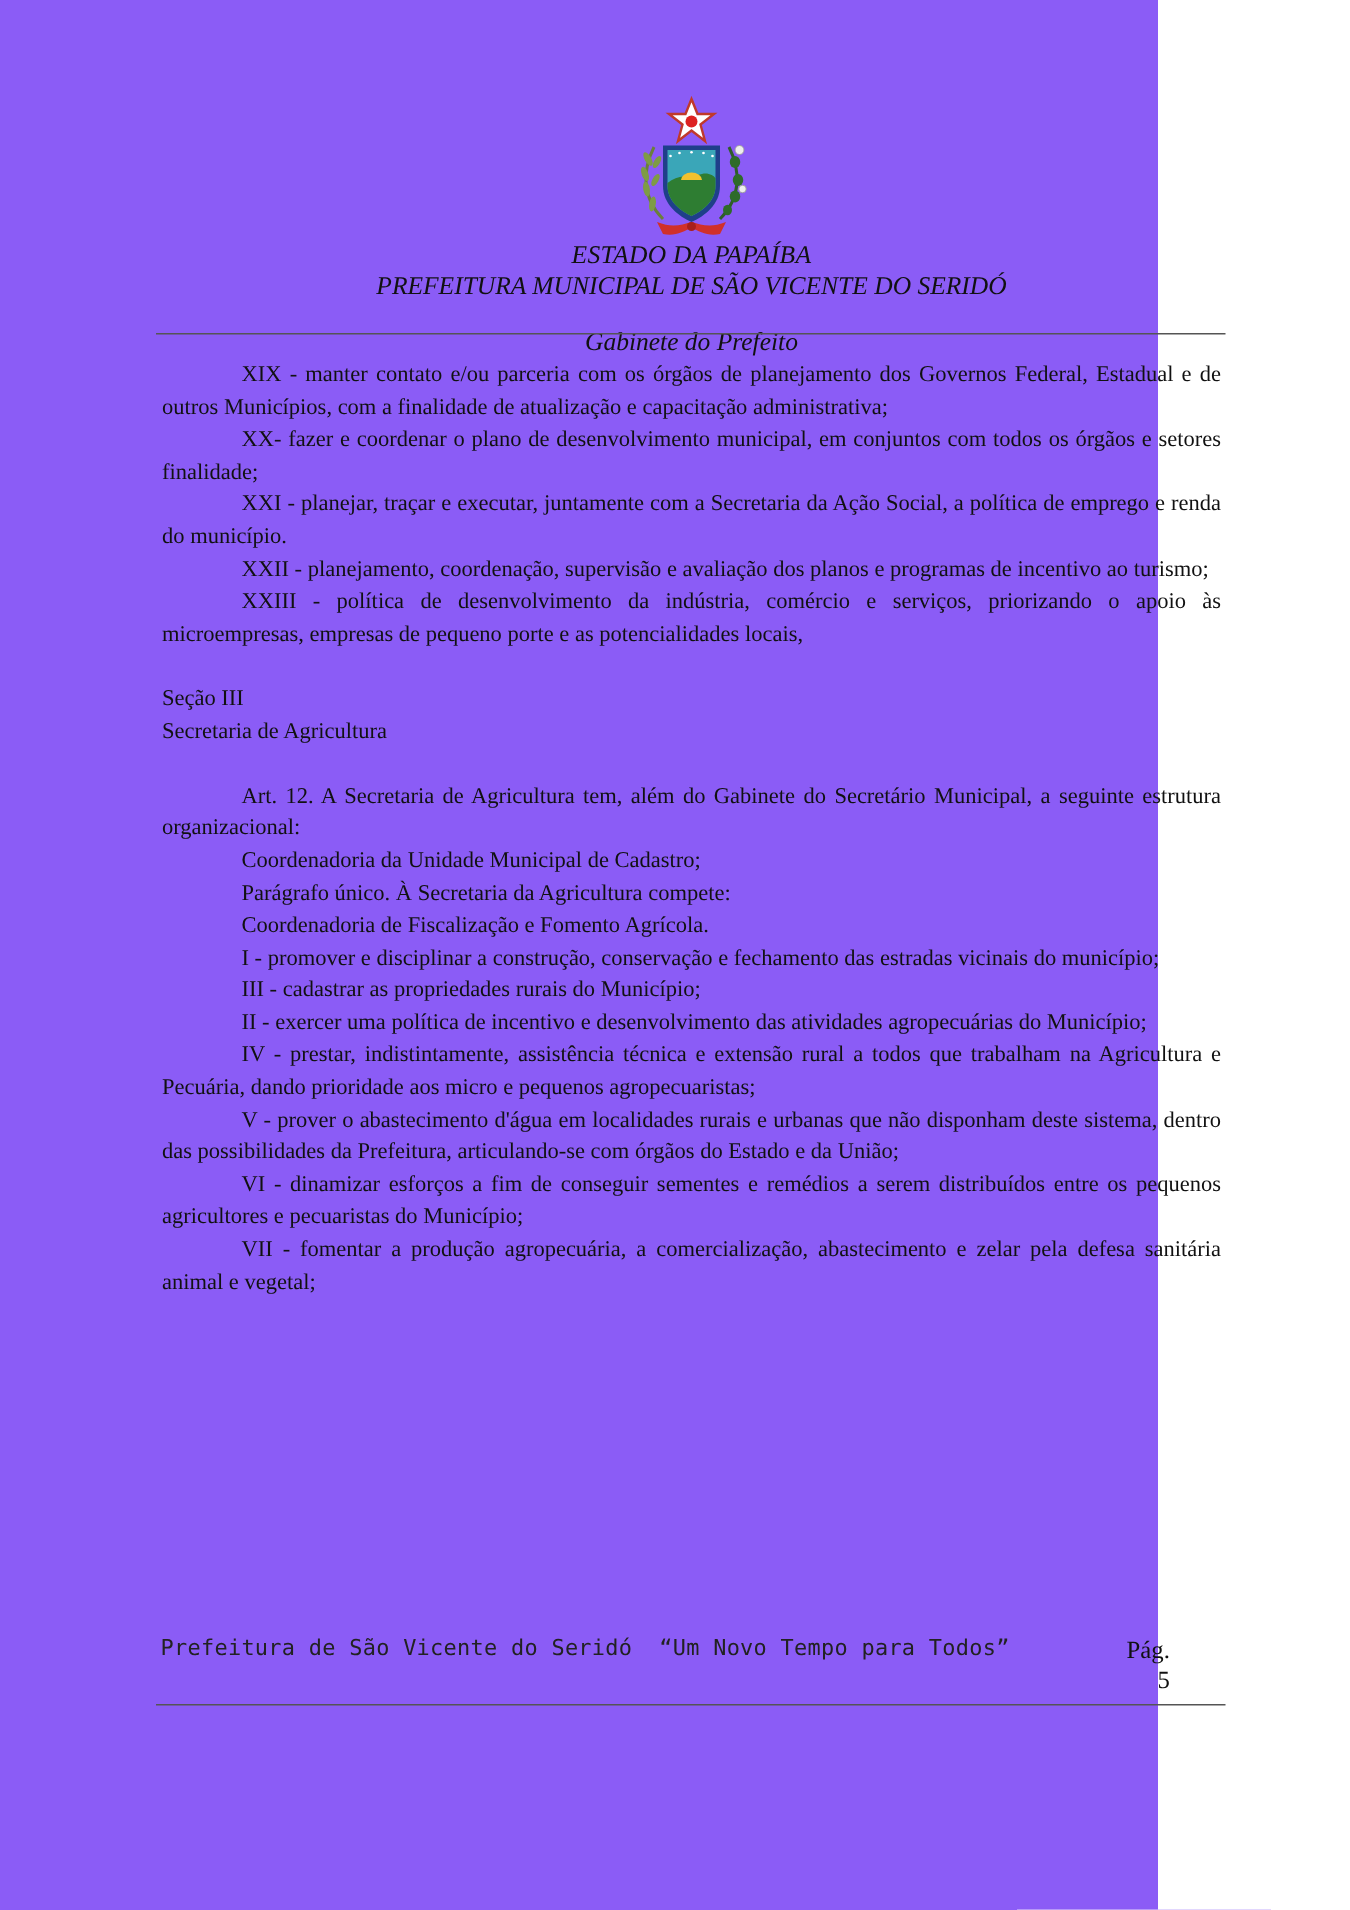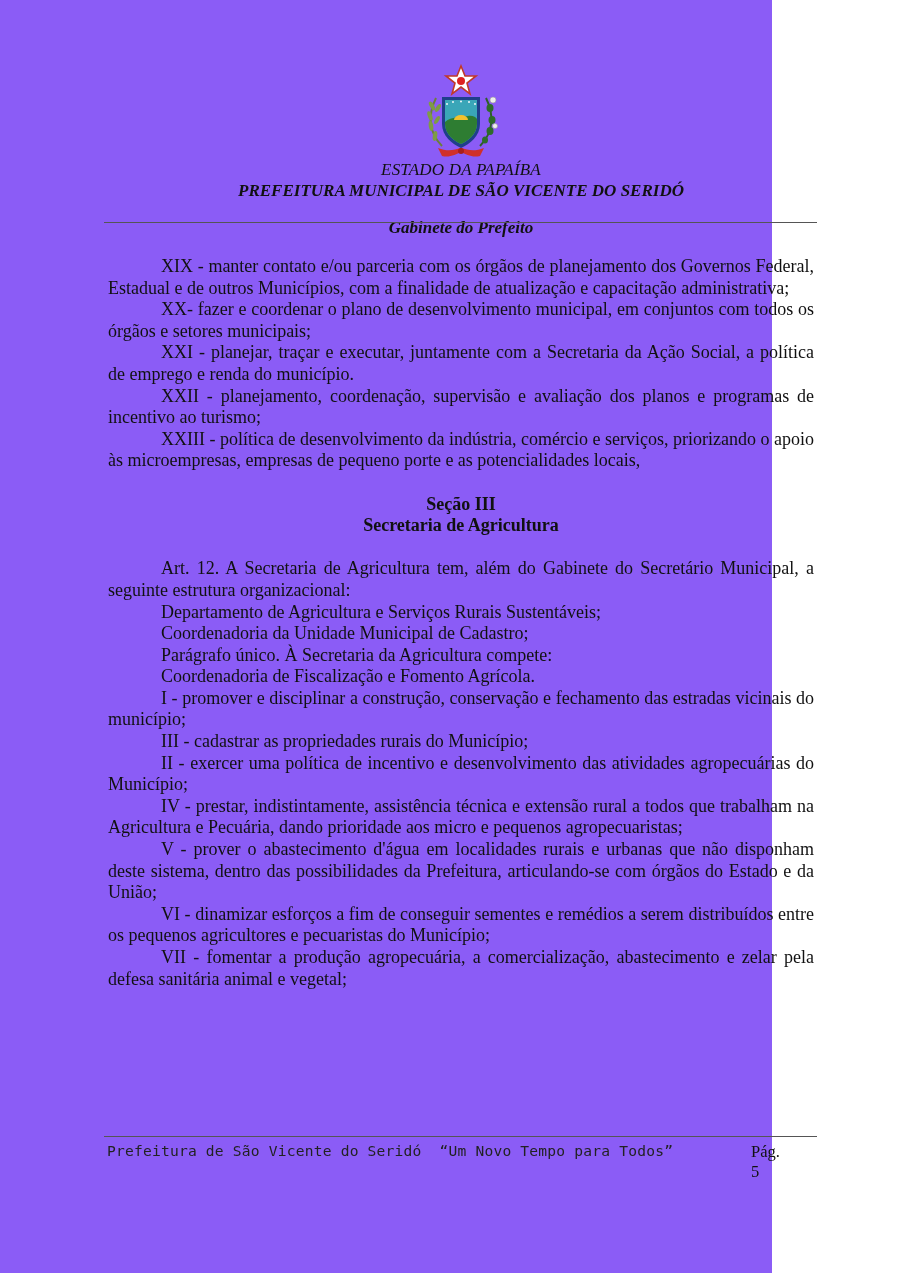"PREFEITURA MUNICIPAL DE SÃO VICENTE" .hdr { font-weight: bold -> normal }
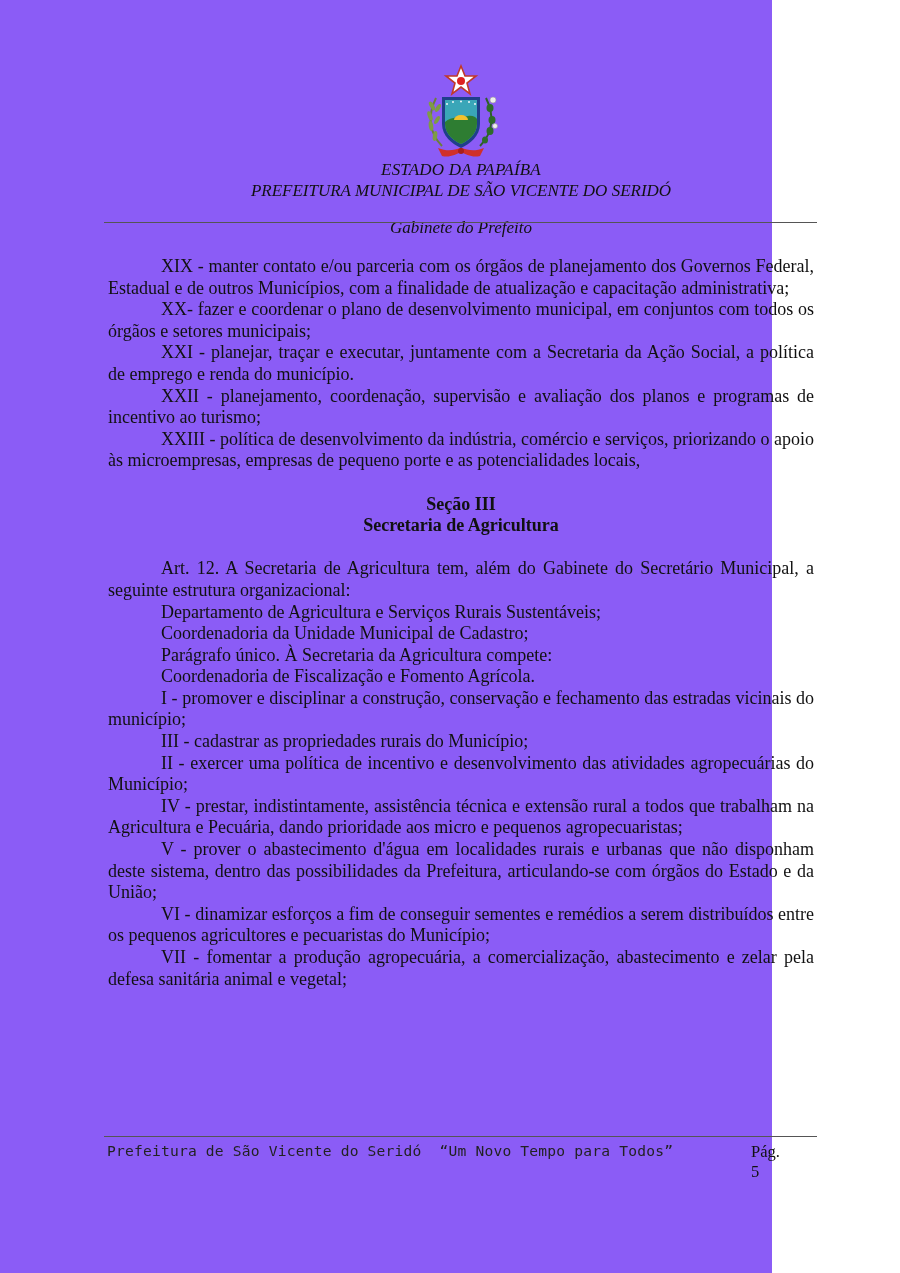"XIX - manter contato e/ou" .body { font-size: 18px -> 15px; top: 256px -> 240px }
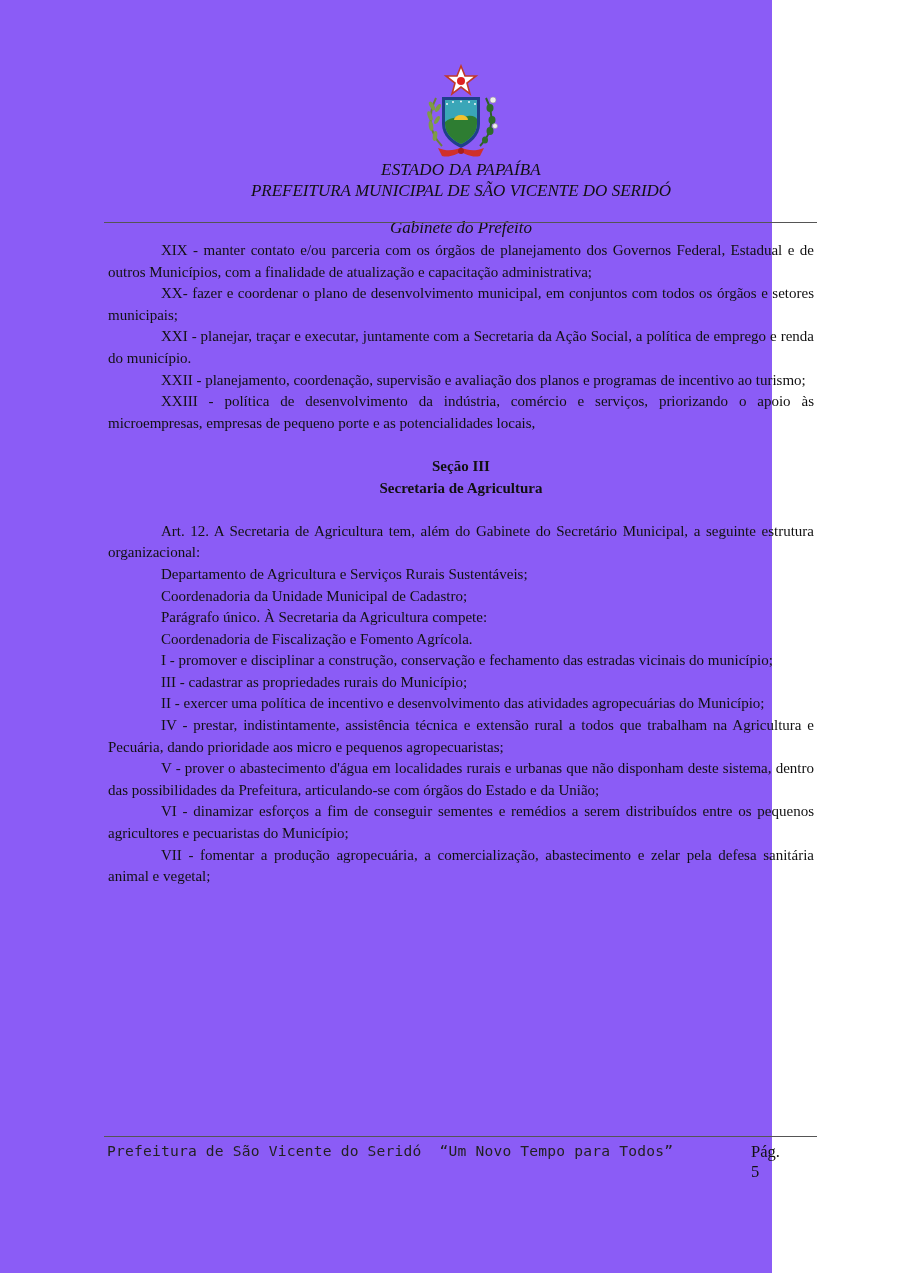"XX- fazer e coordenar o" p.p { text: municipais -> finalidade }
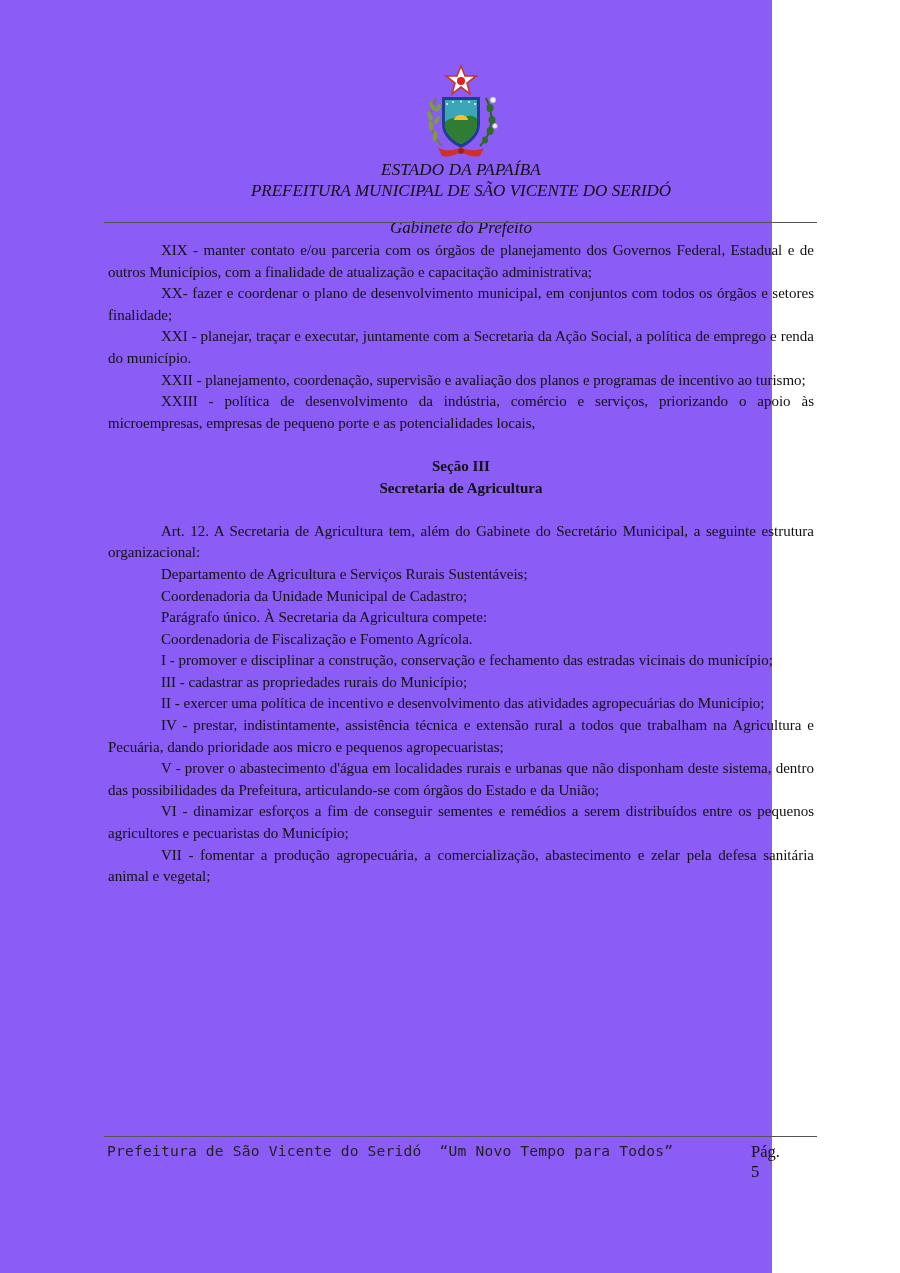"Seção III" .sec { font-weight: bold -> normal; text-align: center -> left }
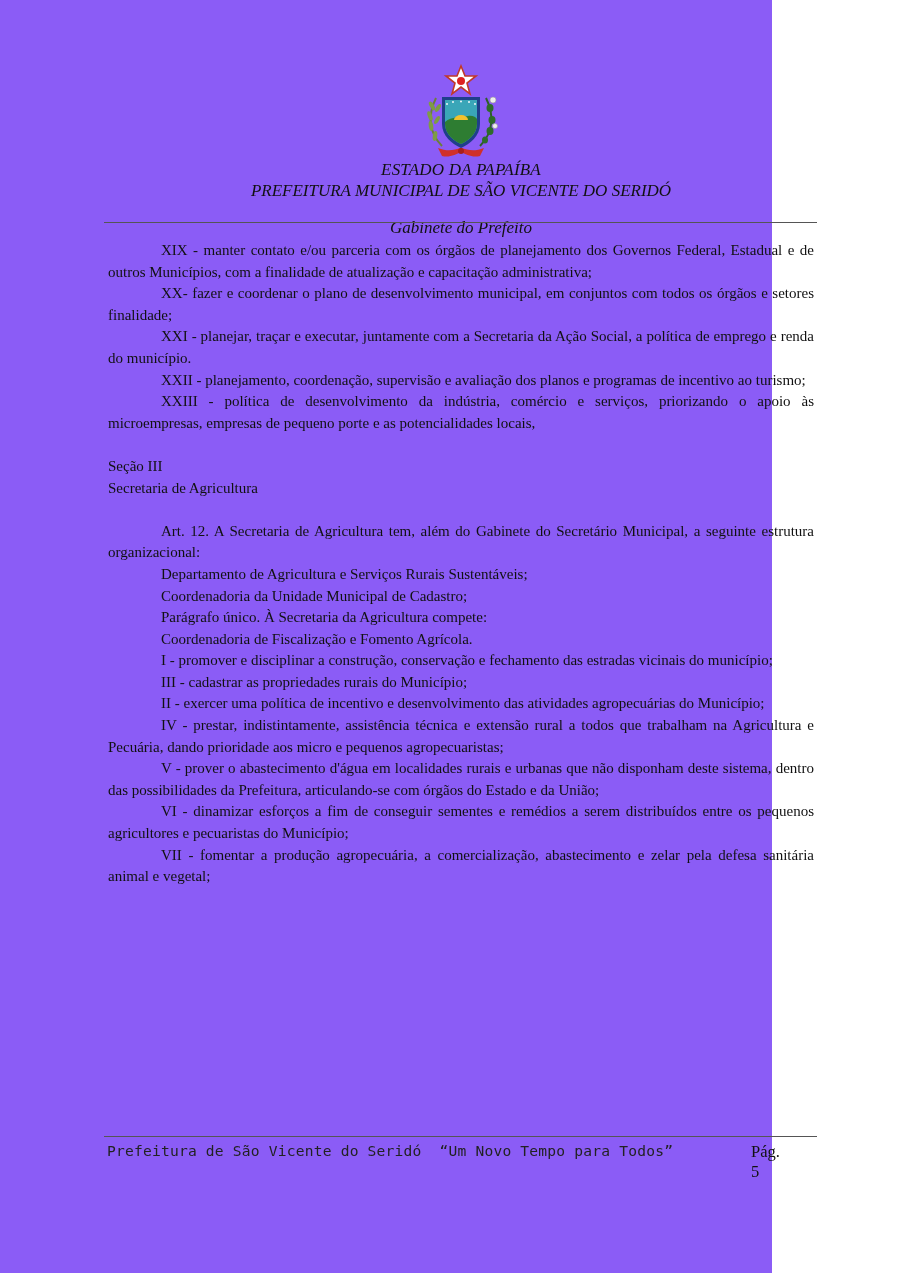"Departamento de Agricultura e Serviços" p.p { html: <p>Departamento de Agricultura e Serviços Rurais Sustentáveis;</p> -> none }
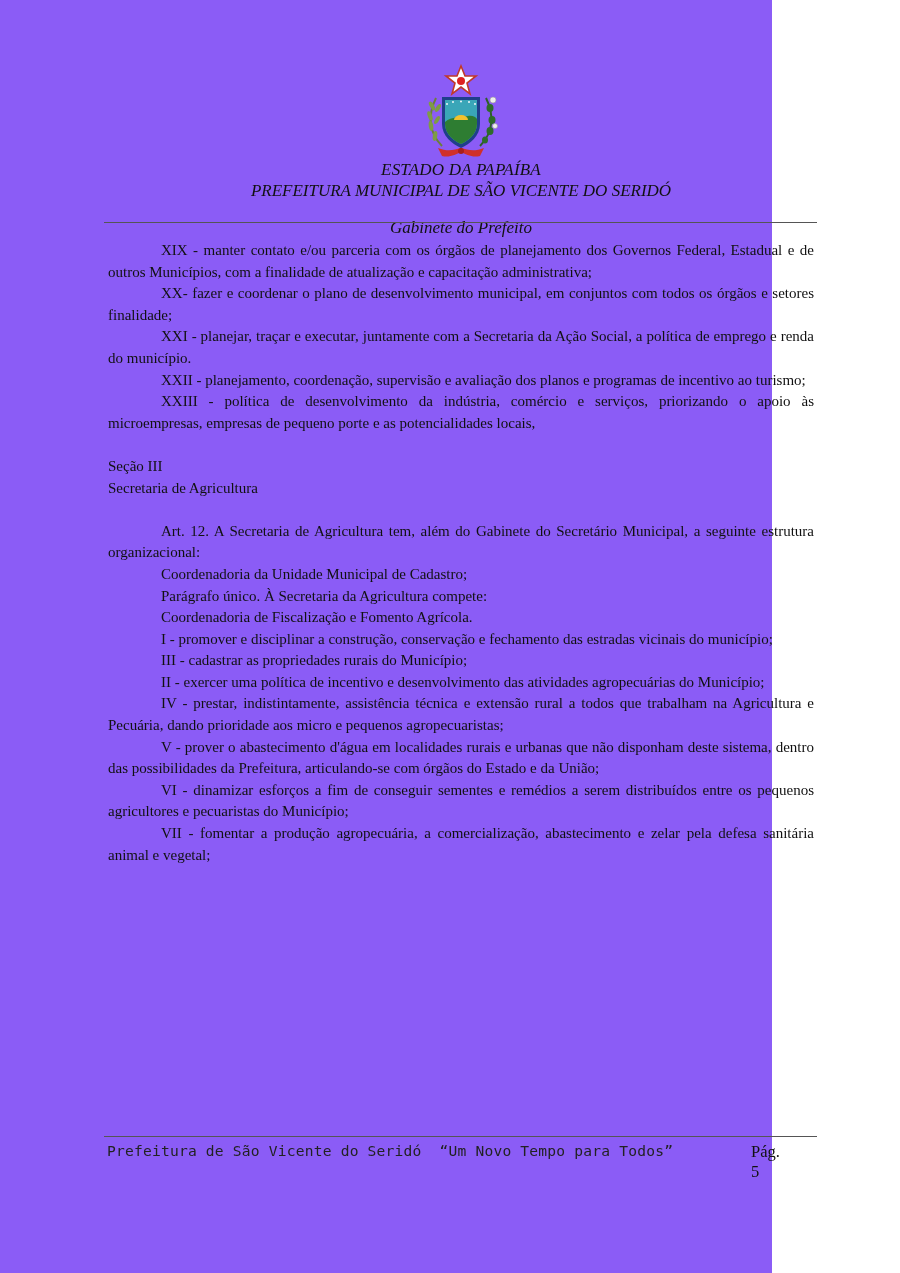"Prefeitura de São Vicente do" .ftr { text-align: none -> right; top: 1142px -> 1090px }
